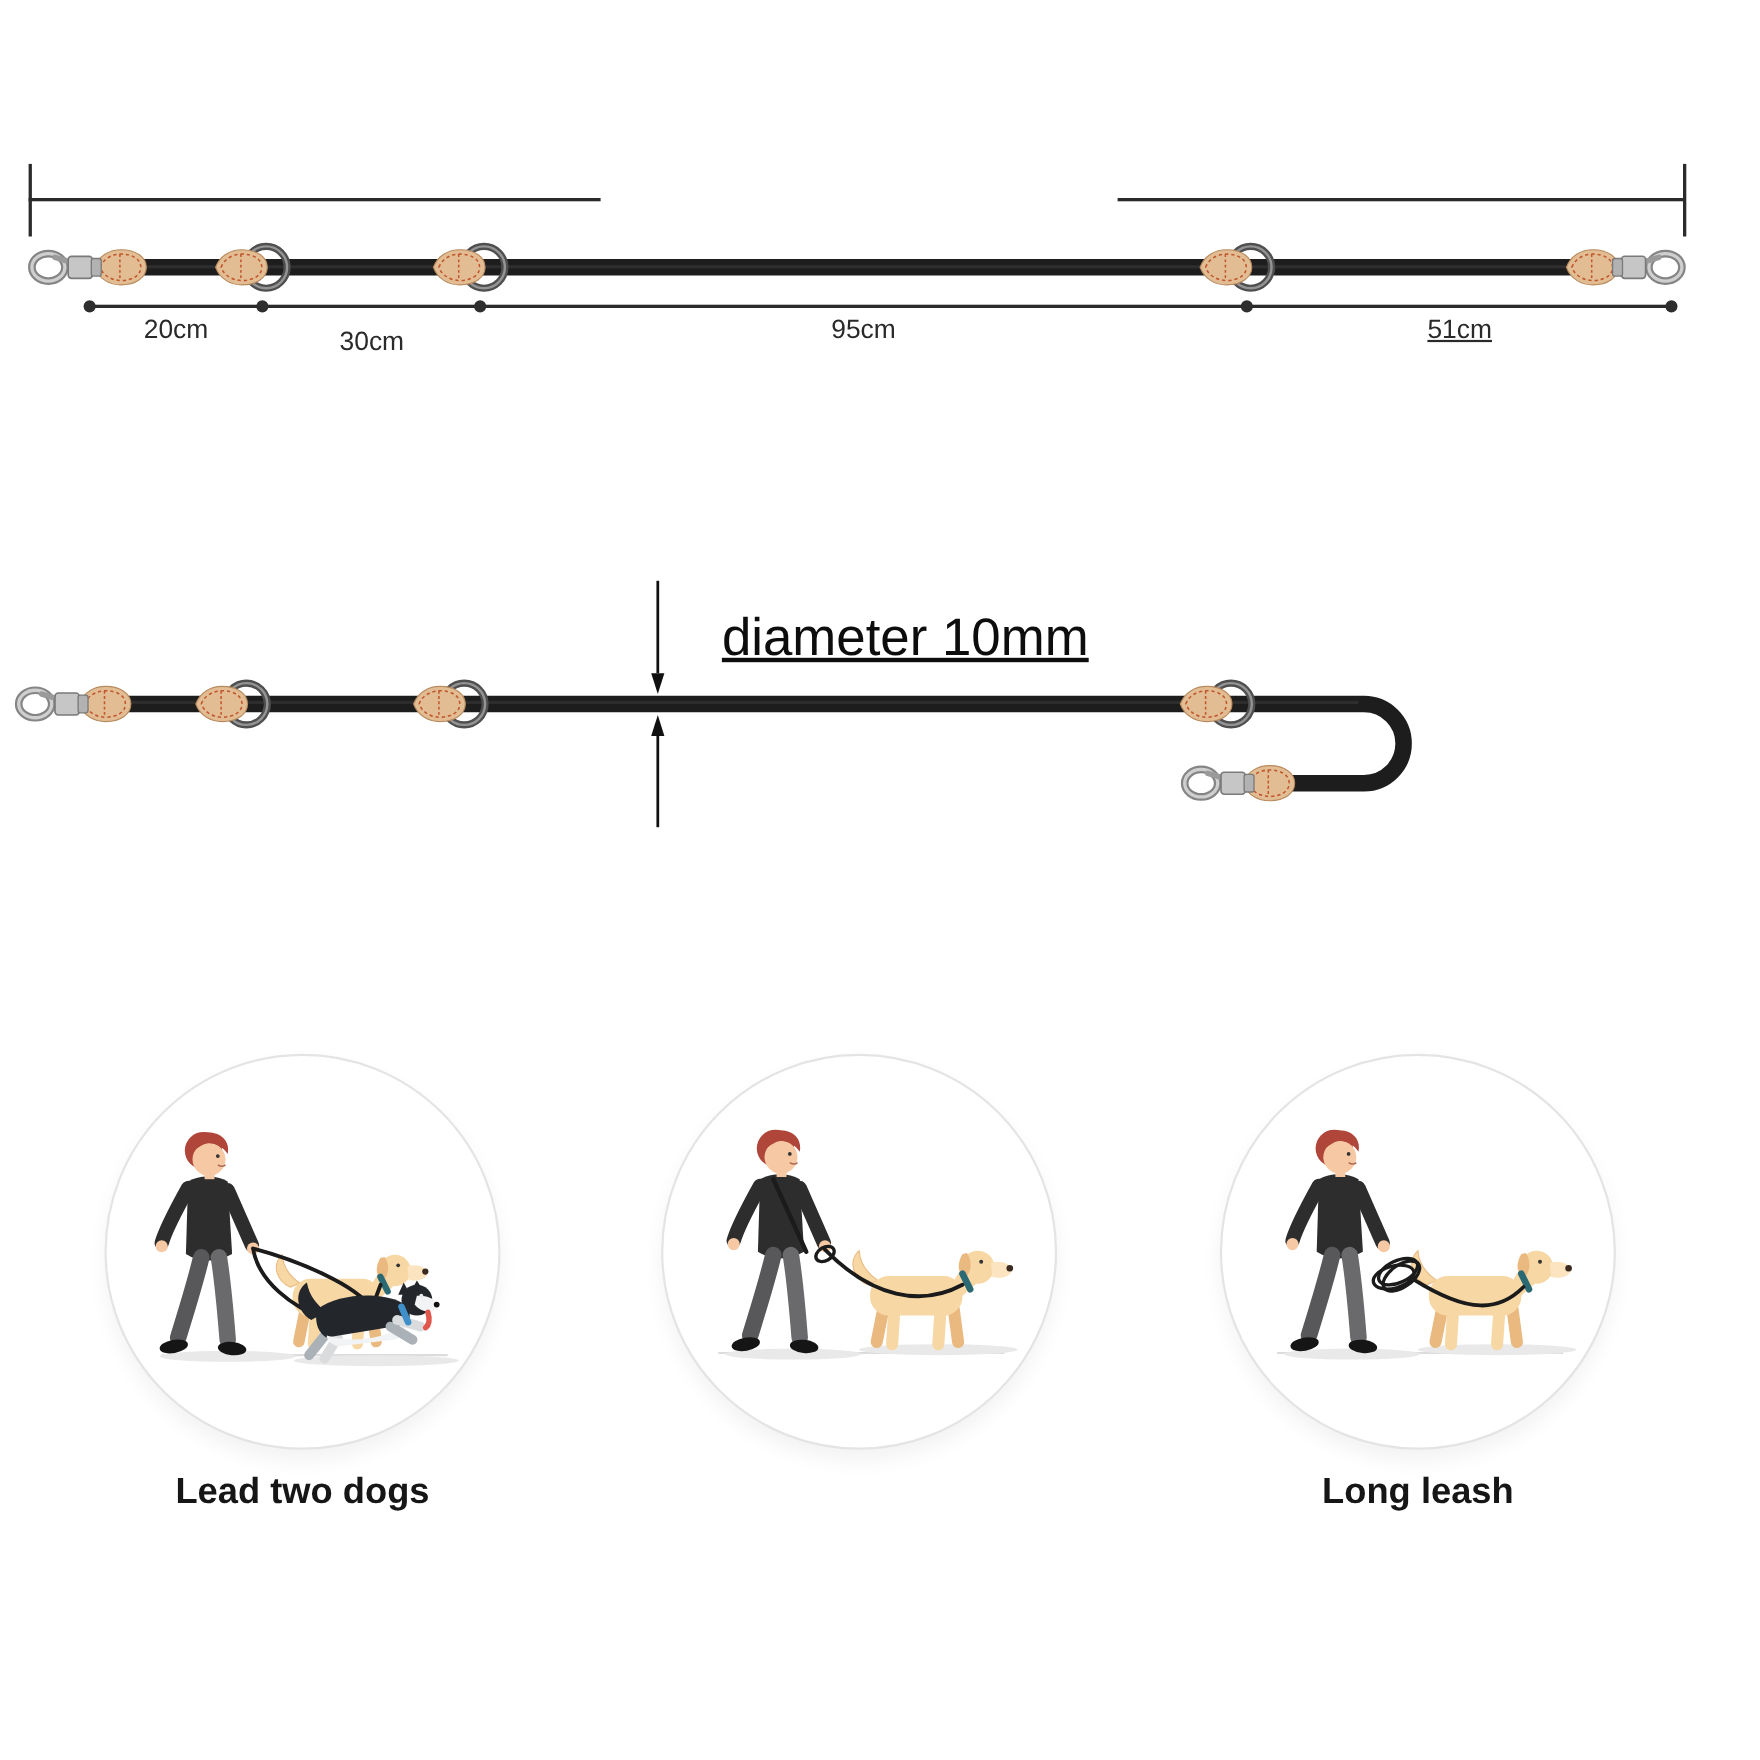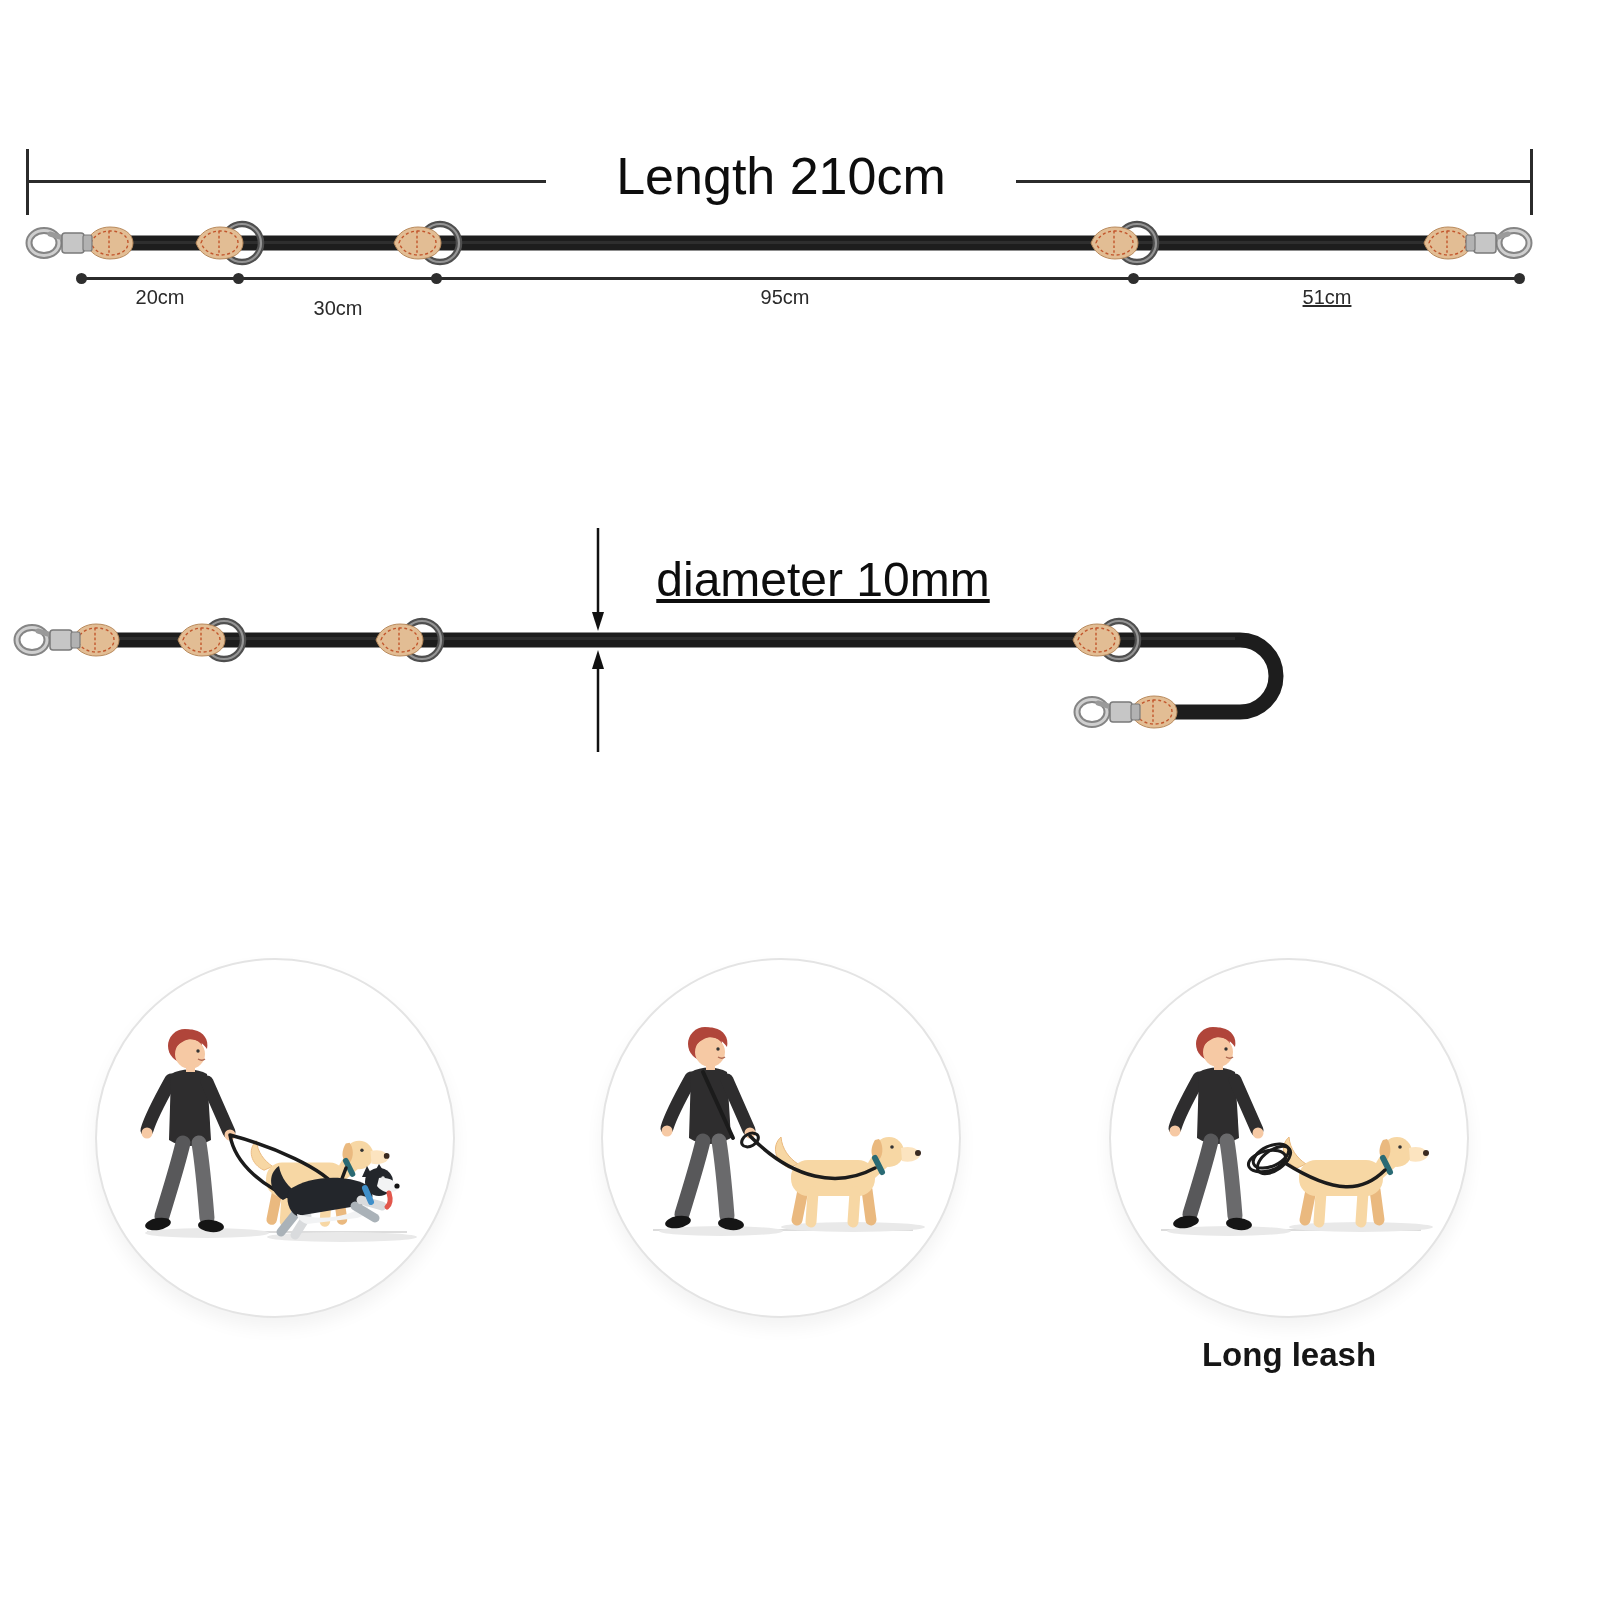"Length 210cm" div.big-title { html: <div>Length 210cm</div> -> none }
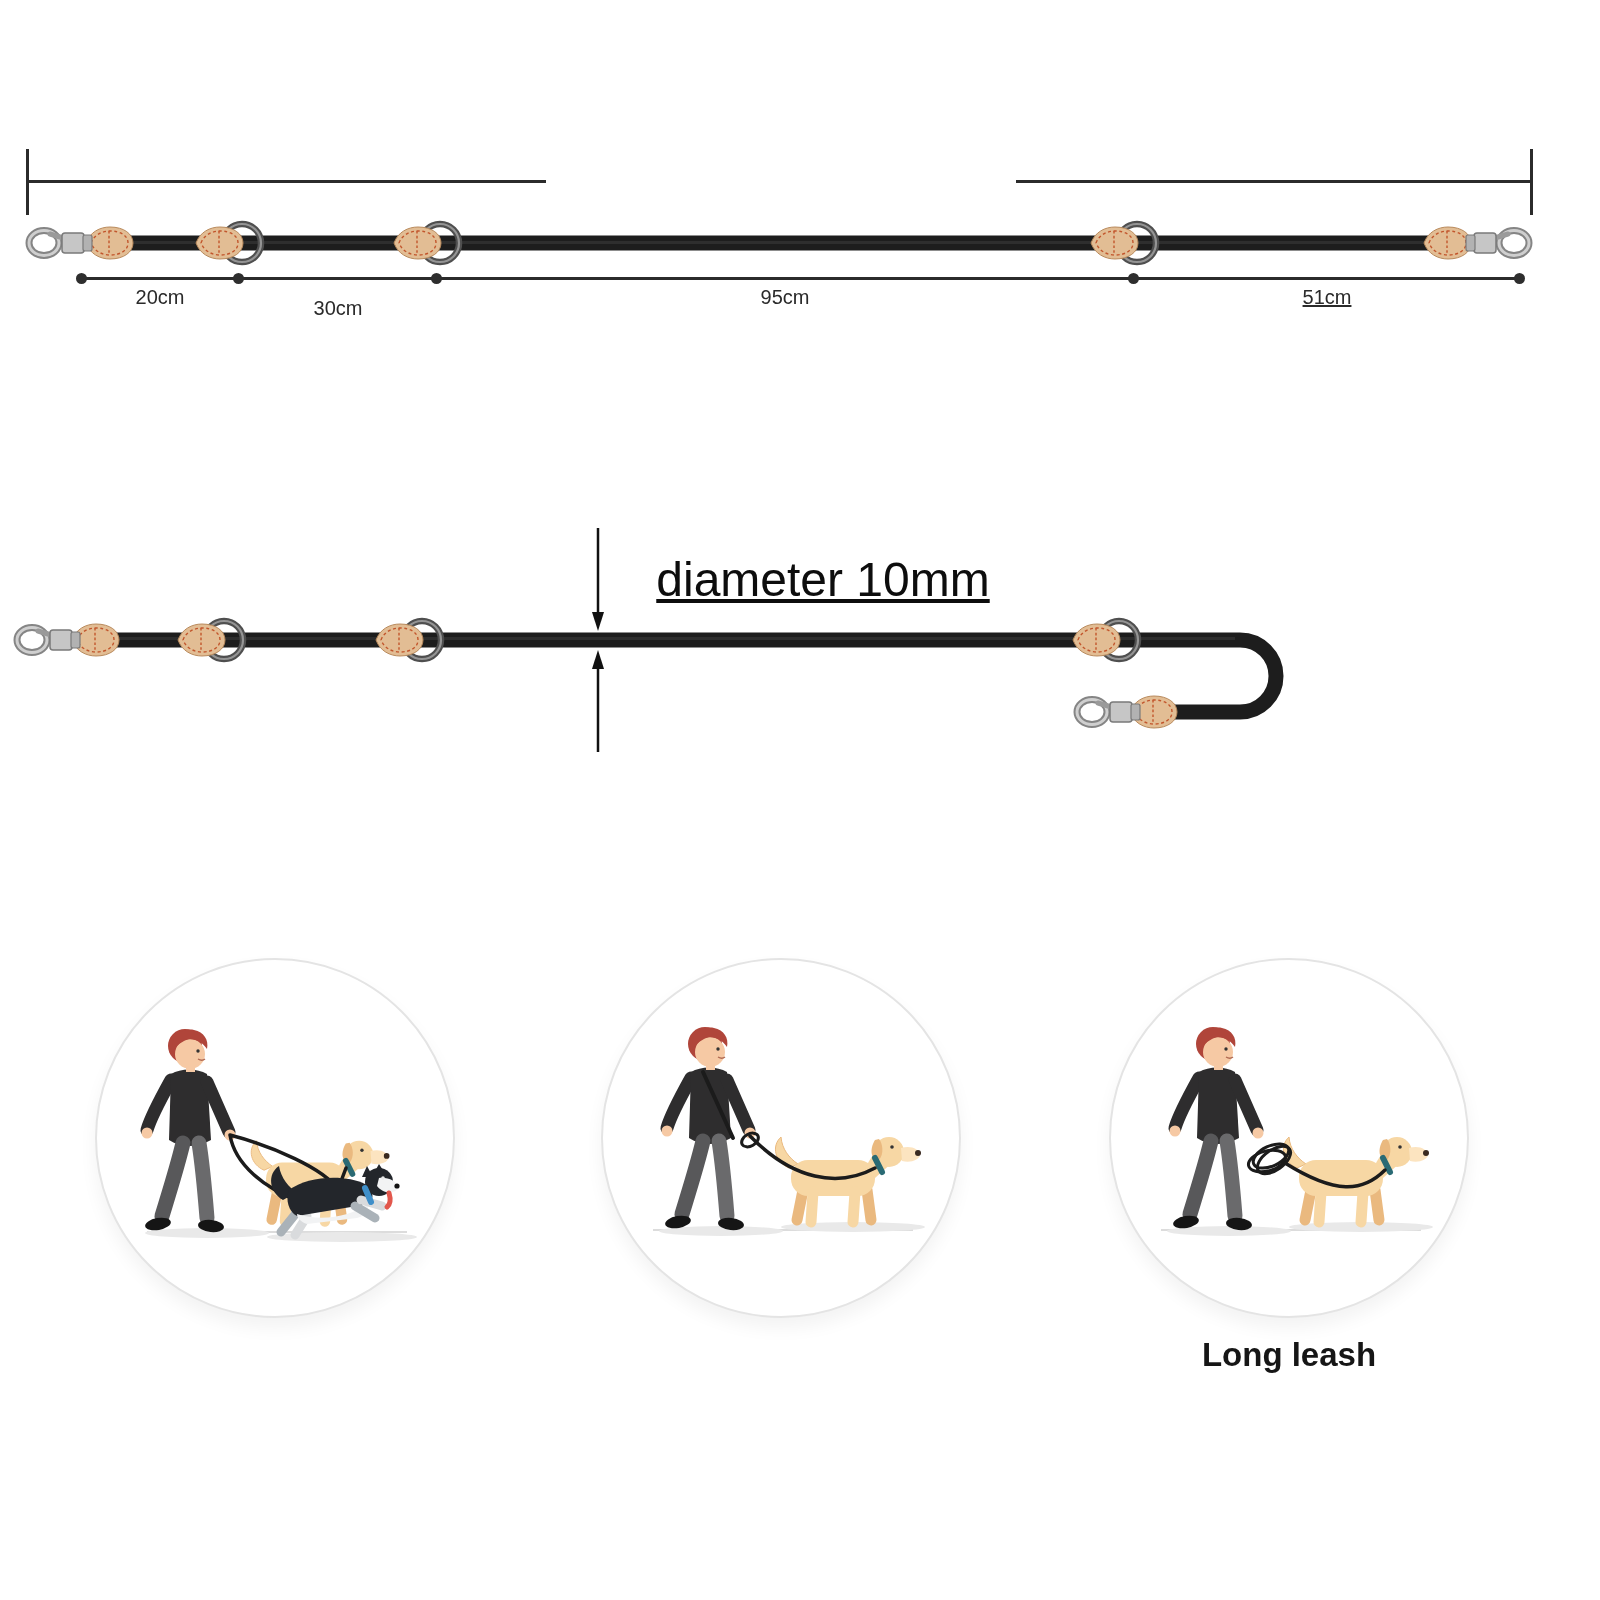"20cm" .seg-label { font-size: 20px -> 24px }
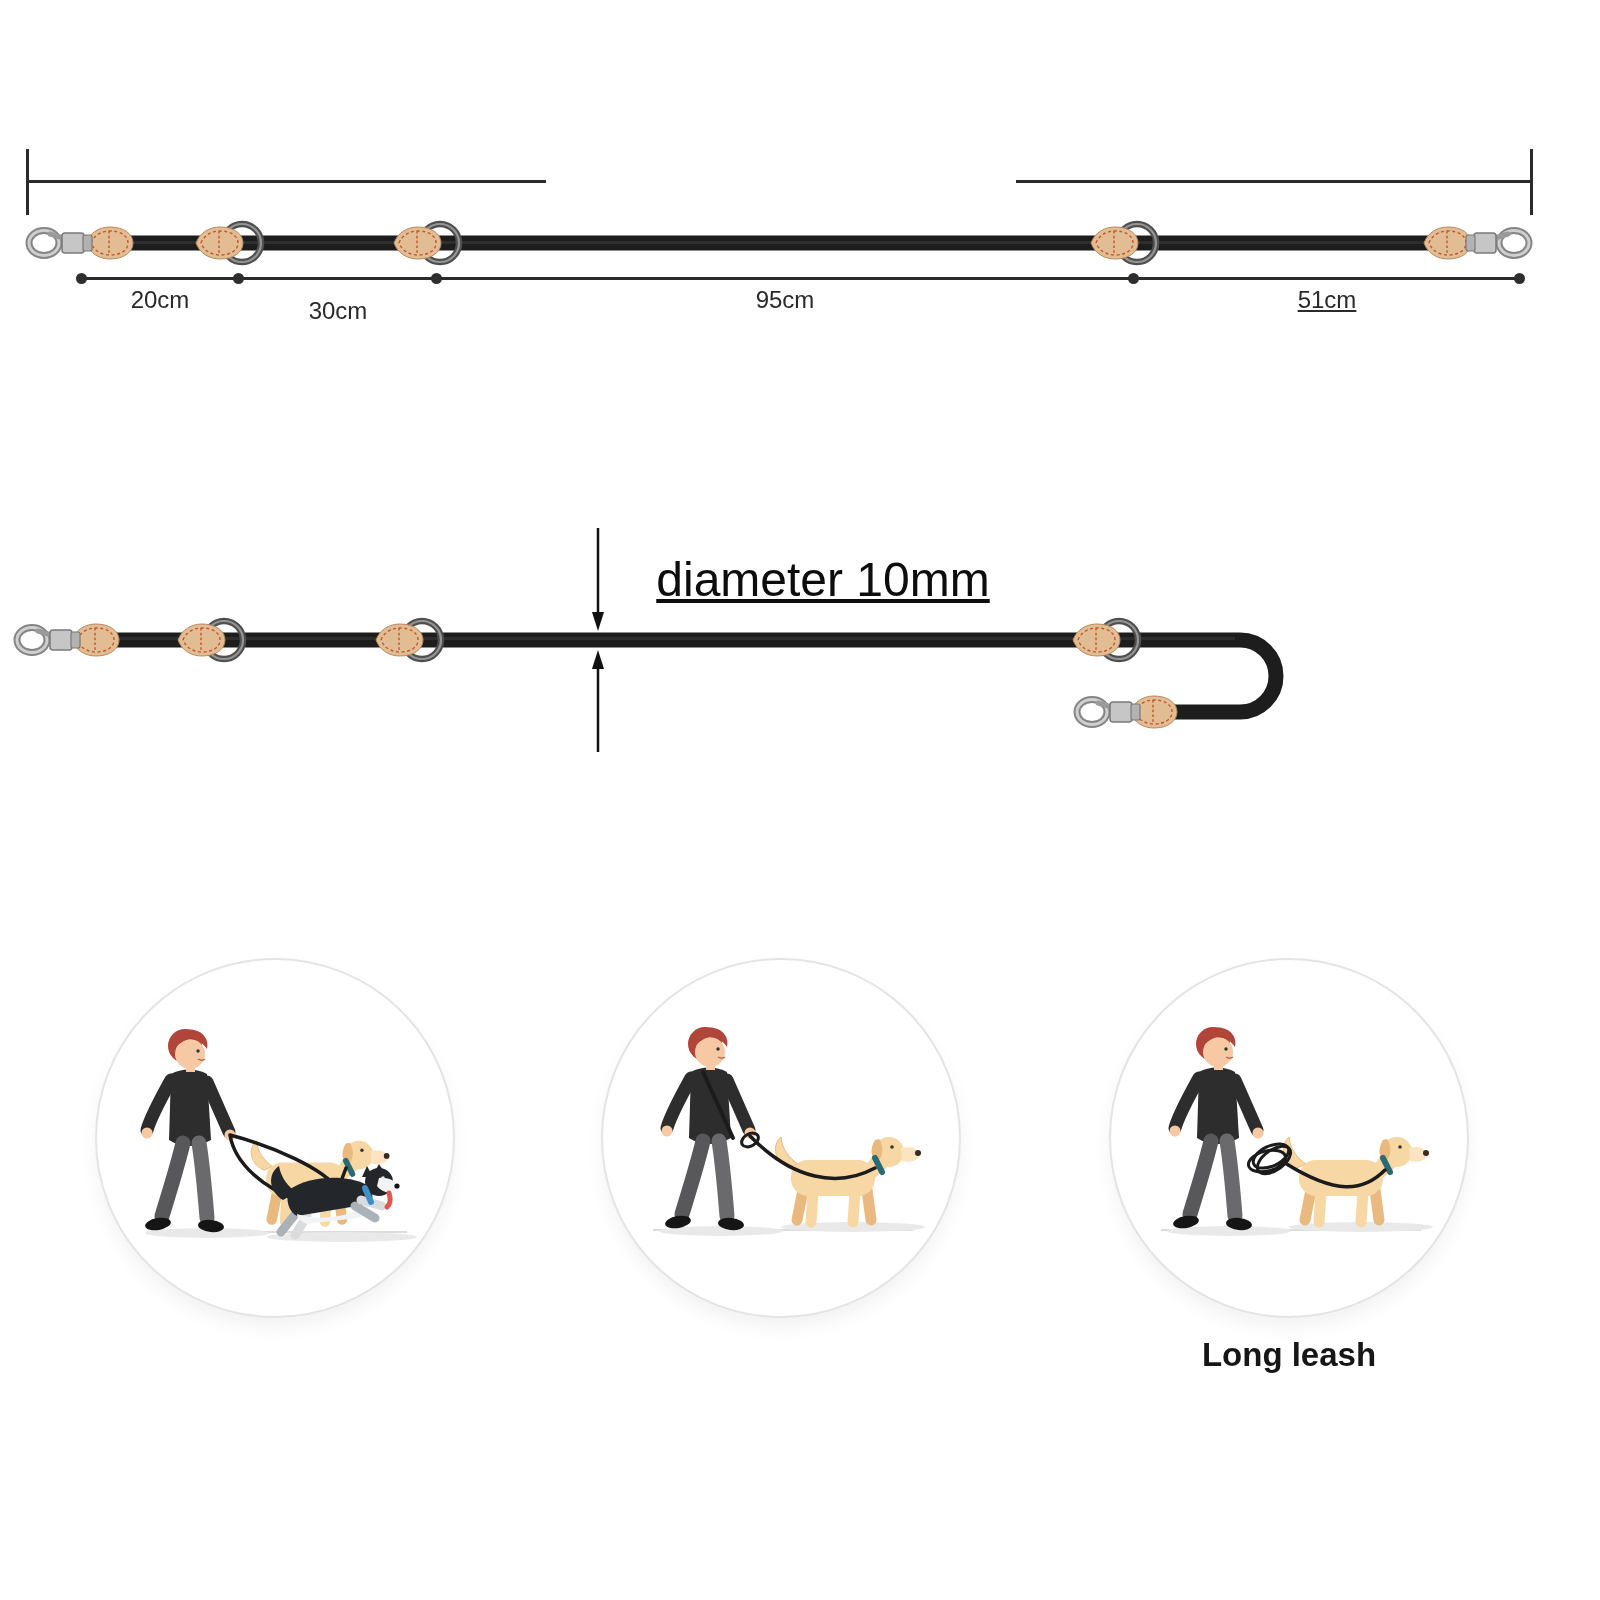"Lead two dogs" div.use-label { html: none -> <div>Lead two dogs</div> }
